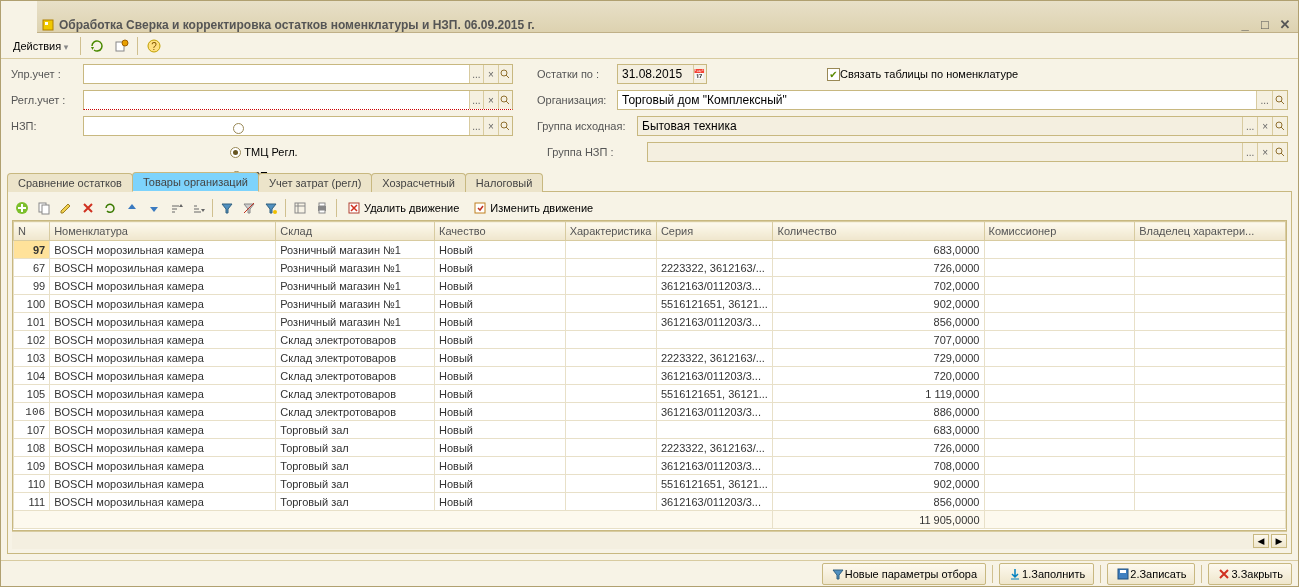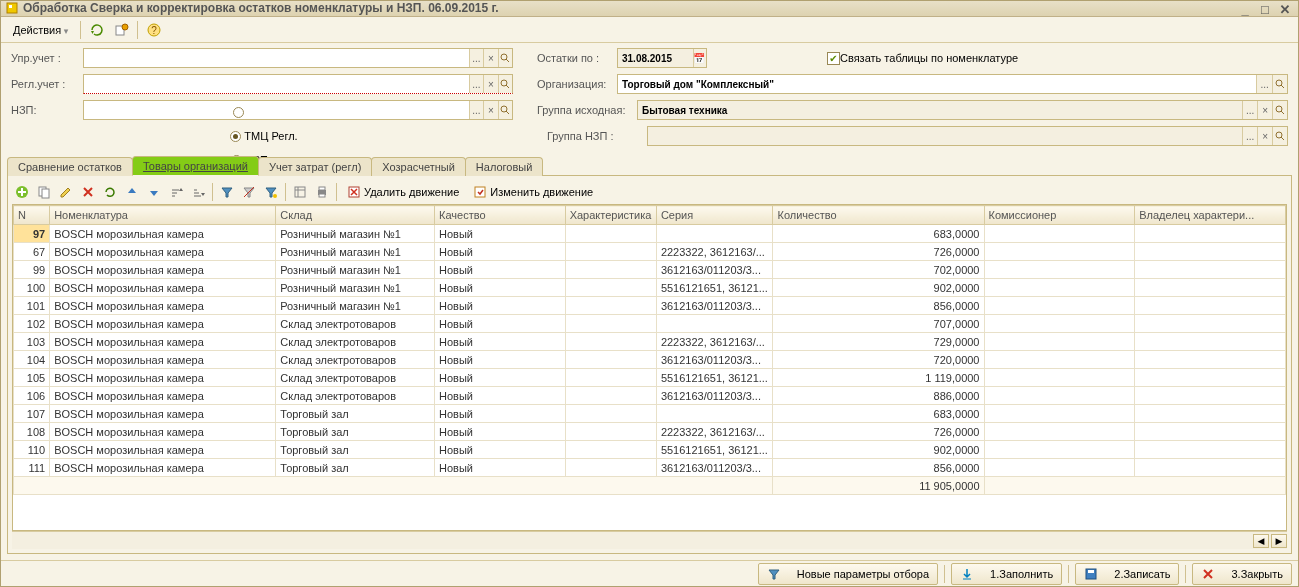"Обработка Сверка и корректировка" .titlebar { align-items: flex-start -> flex-end; height: 16px -> 32px; margin-left: none -> 36px }
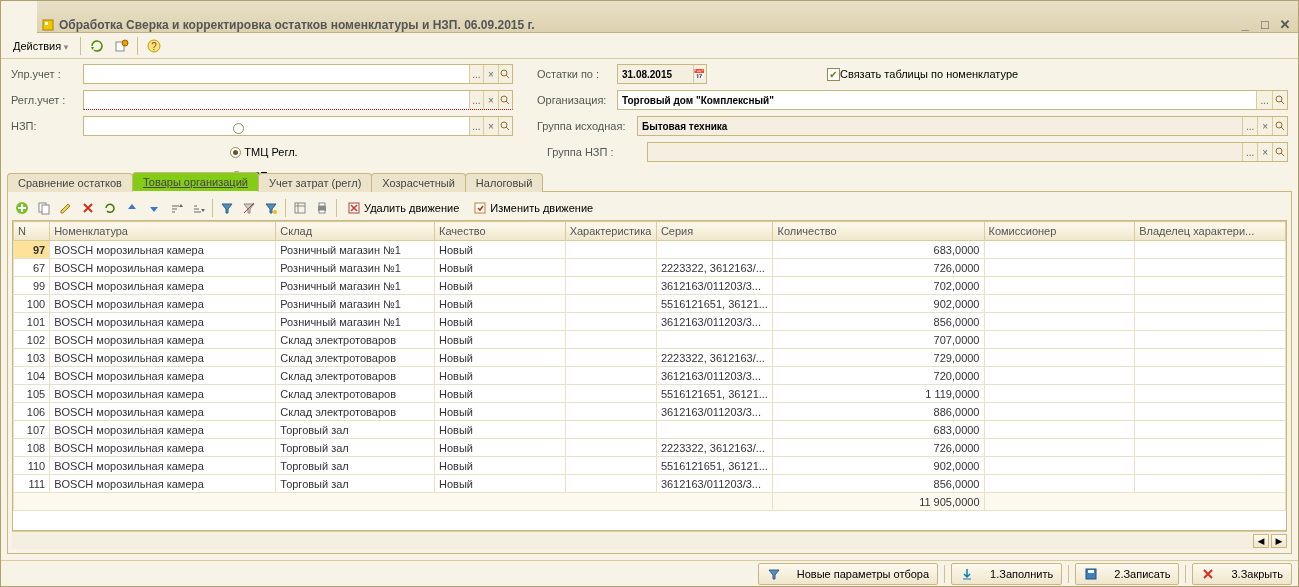"31.08.2015" .lookup-field input { font-size: 10px -> 12px; font-weight: bold -> none }
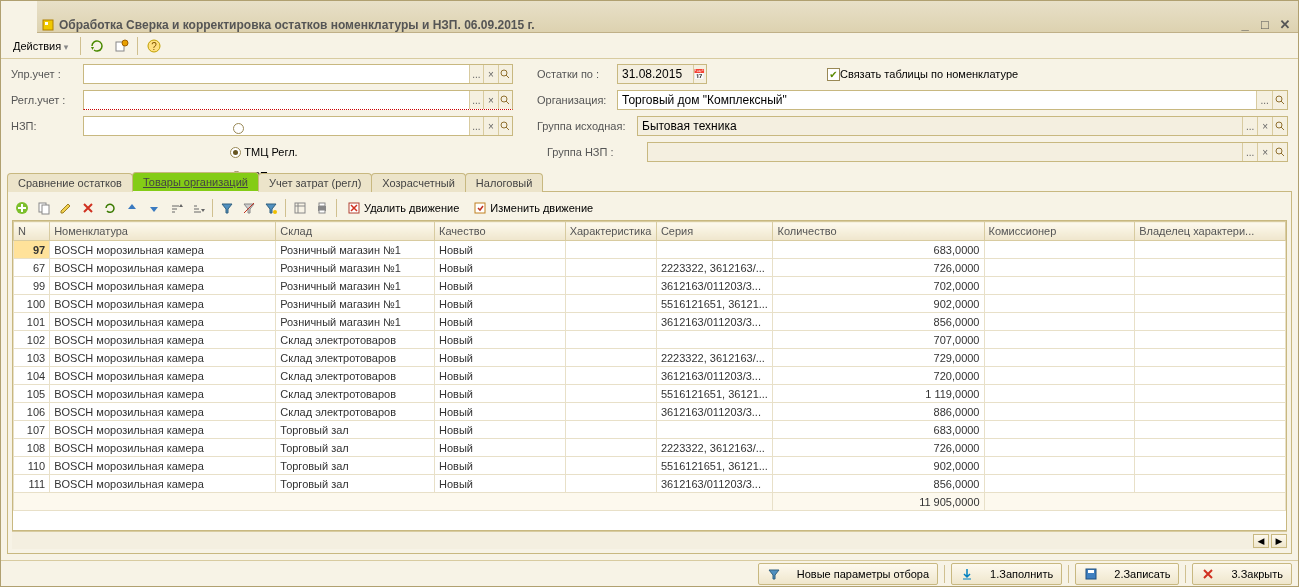"Товары организаций" .tab.active { background: #84cc16 -> #7dd3fc; text-decoration: underline -> none }
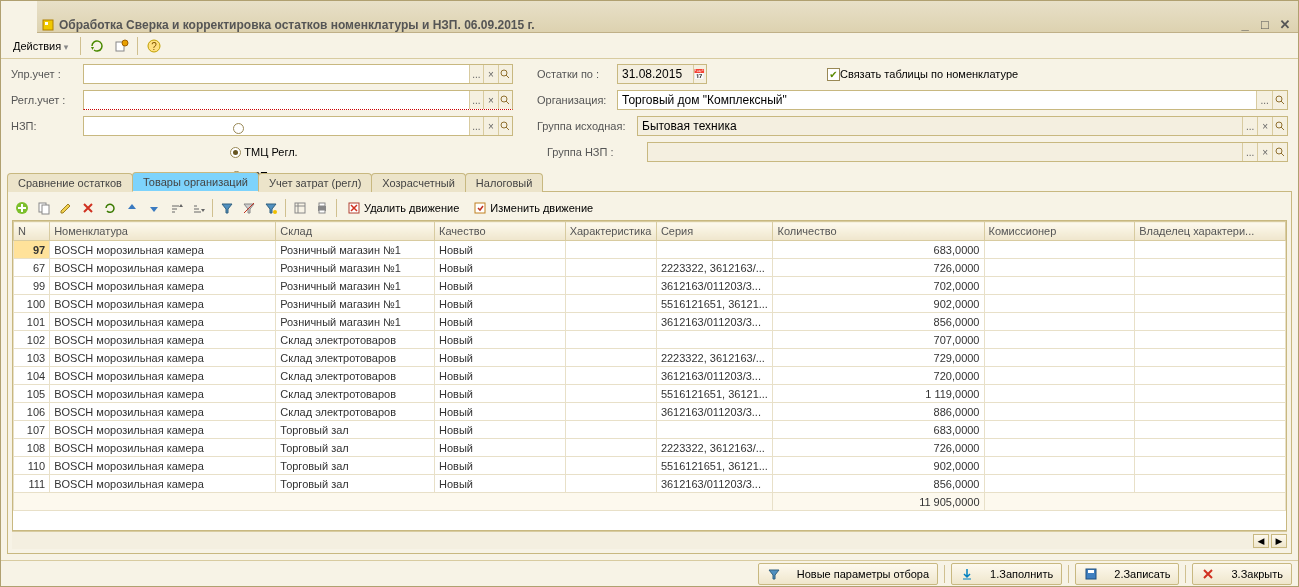"106" td.num-col { font-family: none -> Liberation Mono, monospace }
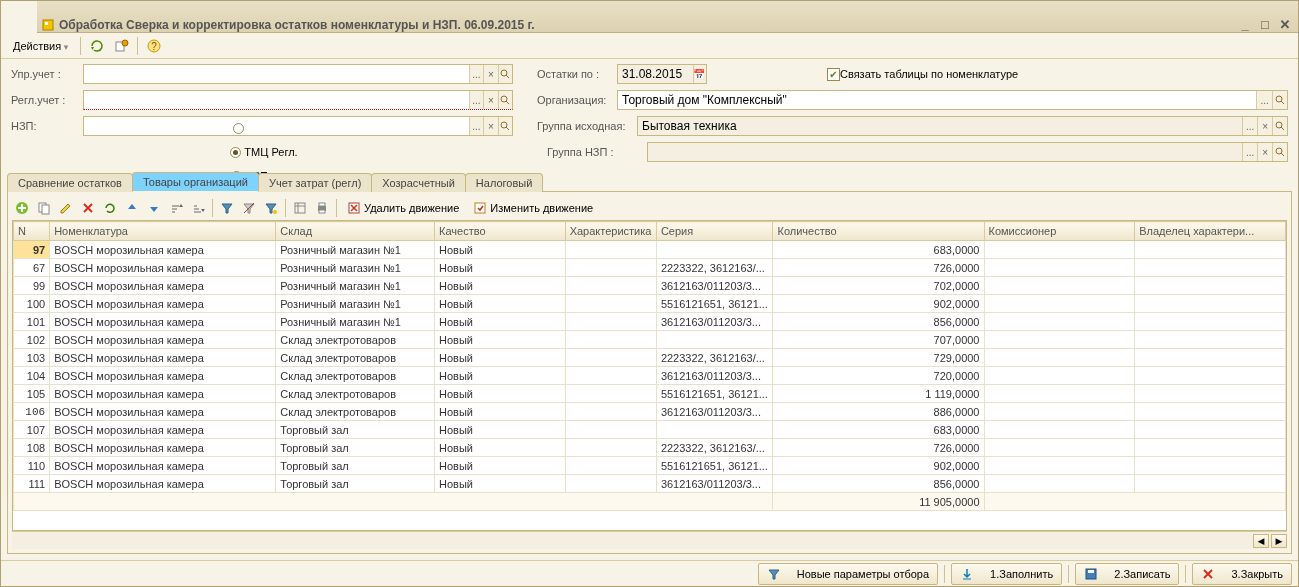"109" tr { html: none -> <tr> <td>109</td> <td>BOSCH морозильная камера</td> <td>Торговый зал</td> <td>Новый</td> <td></td> <td>3612163/011203/3...</td> <td>708,0000</td> <td></td> <td></td> </tr> }
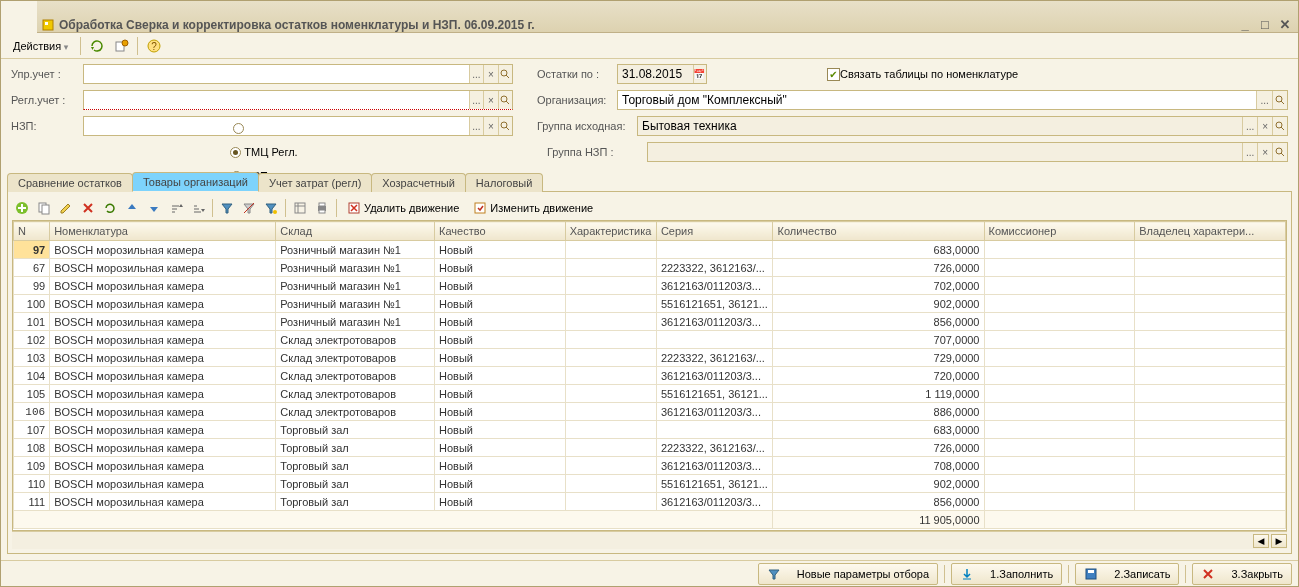"Новые параметры отбора" .bb-btn { gap: 16px -> 0 }
